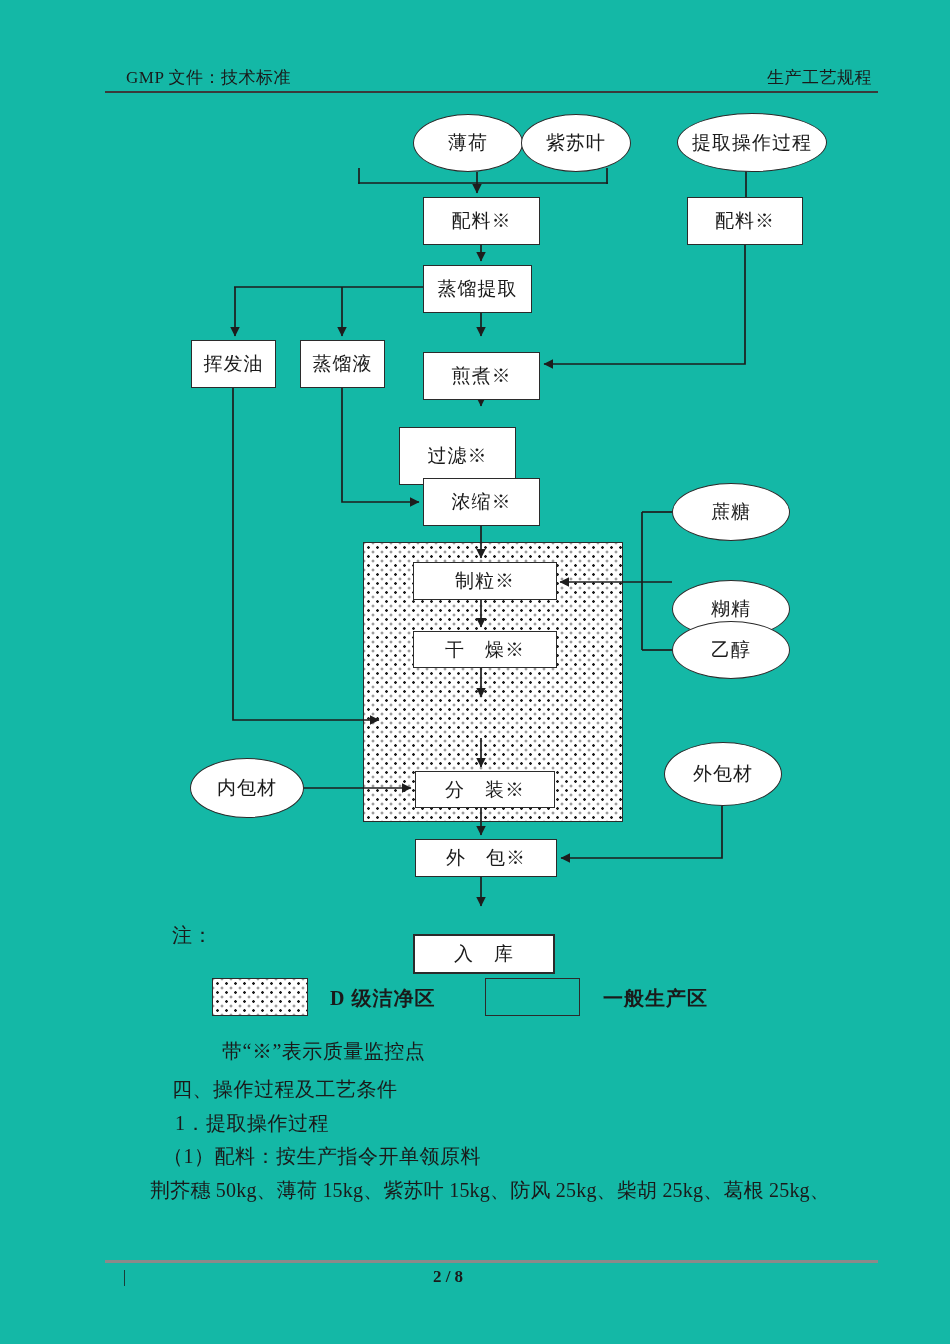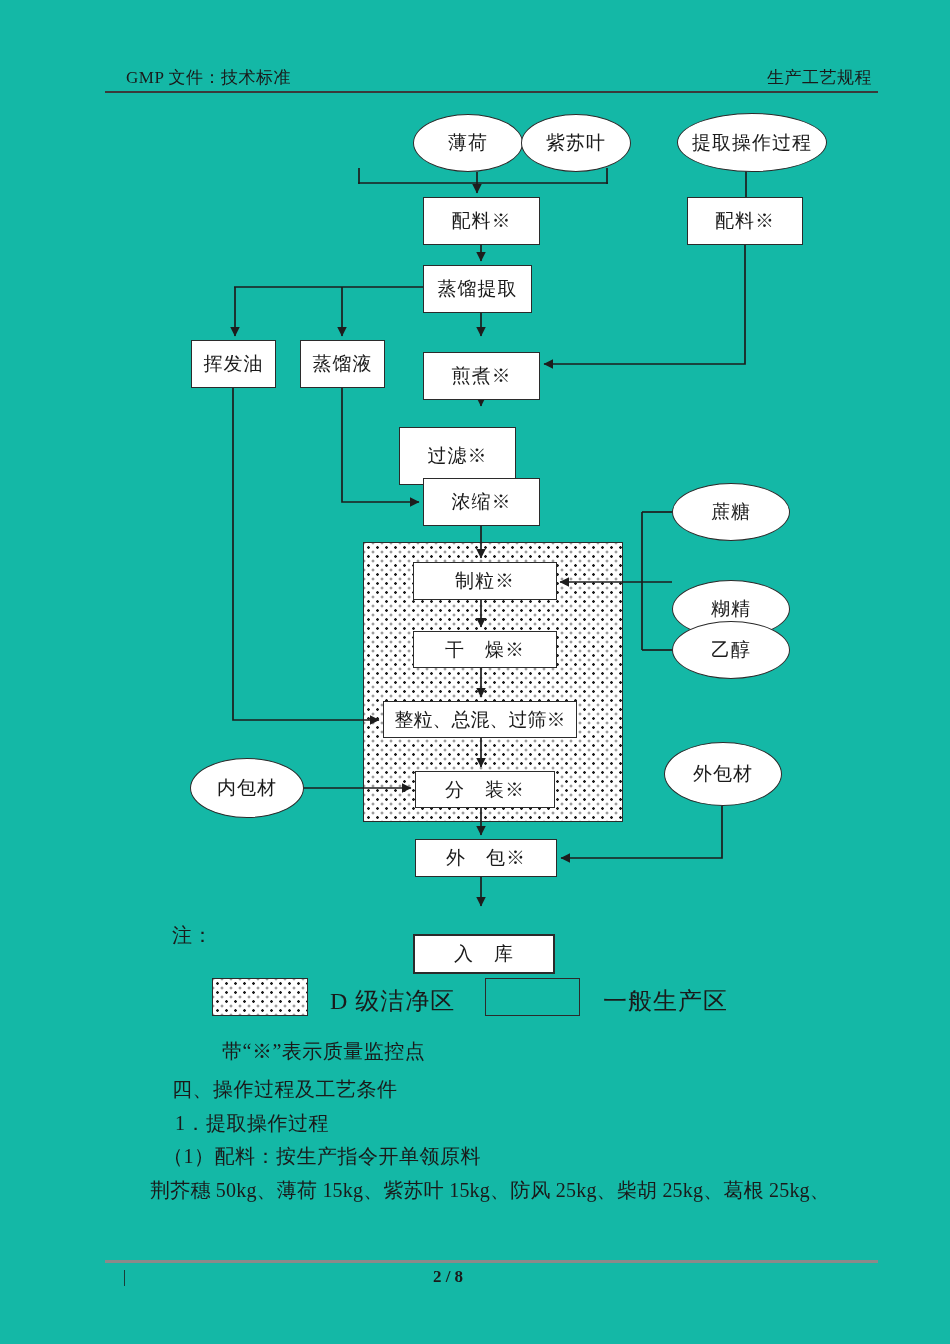"整粒、总混、过筛※" div.node { html: <div> <span>整粒、总混、过筛※</span> </div> -> none }
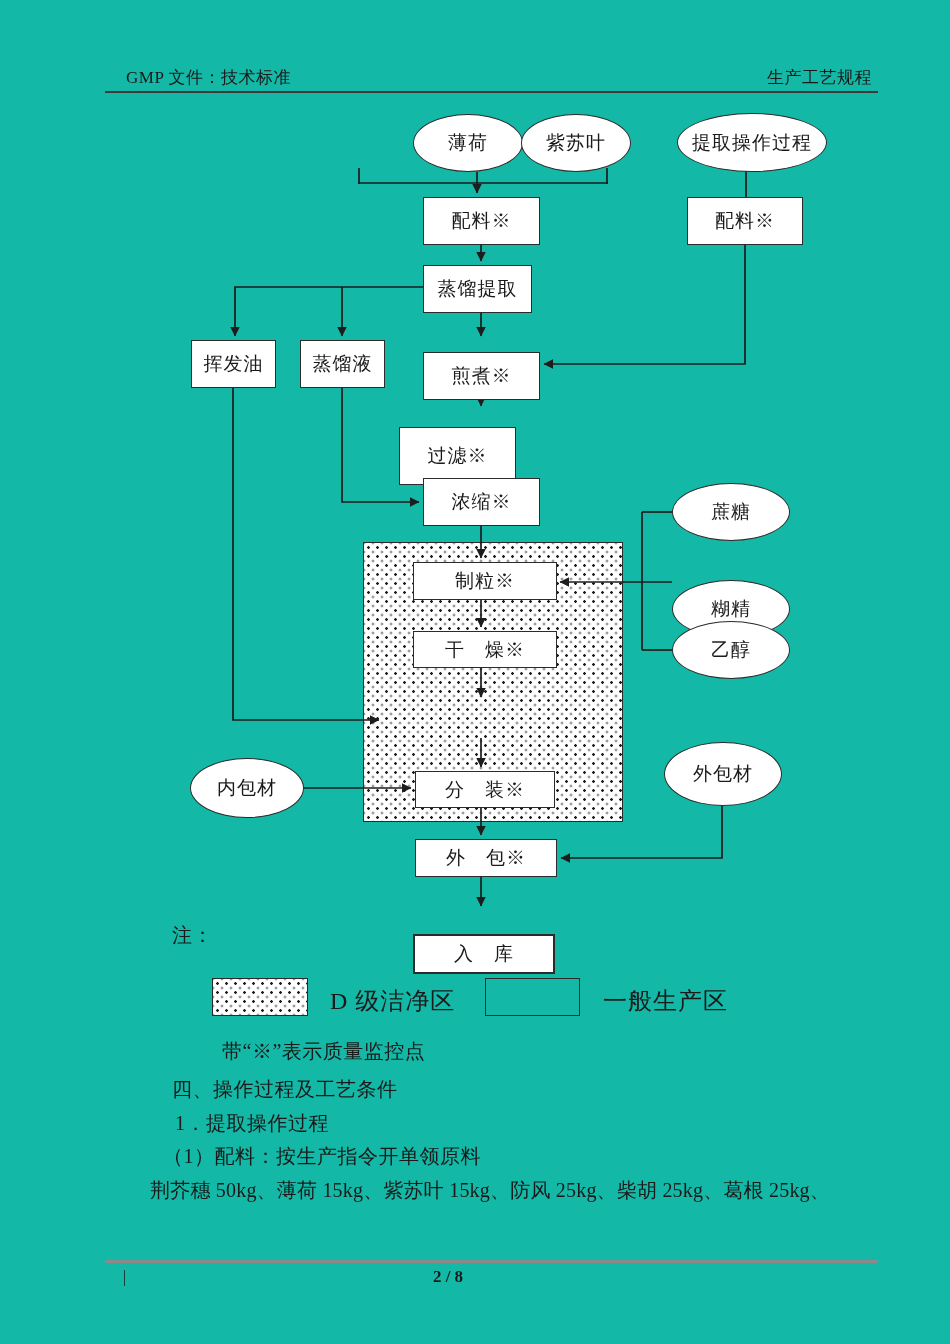"D 级洁净区" .legend-label { font-size: 24px -> 20px; font-weight: none -> bold }
